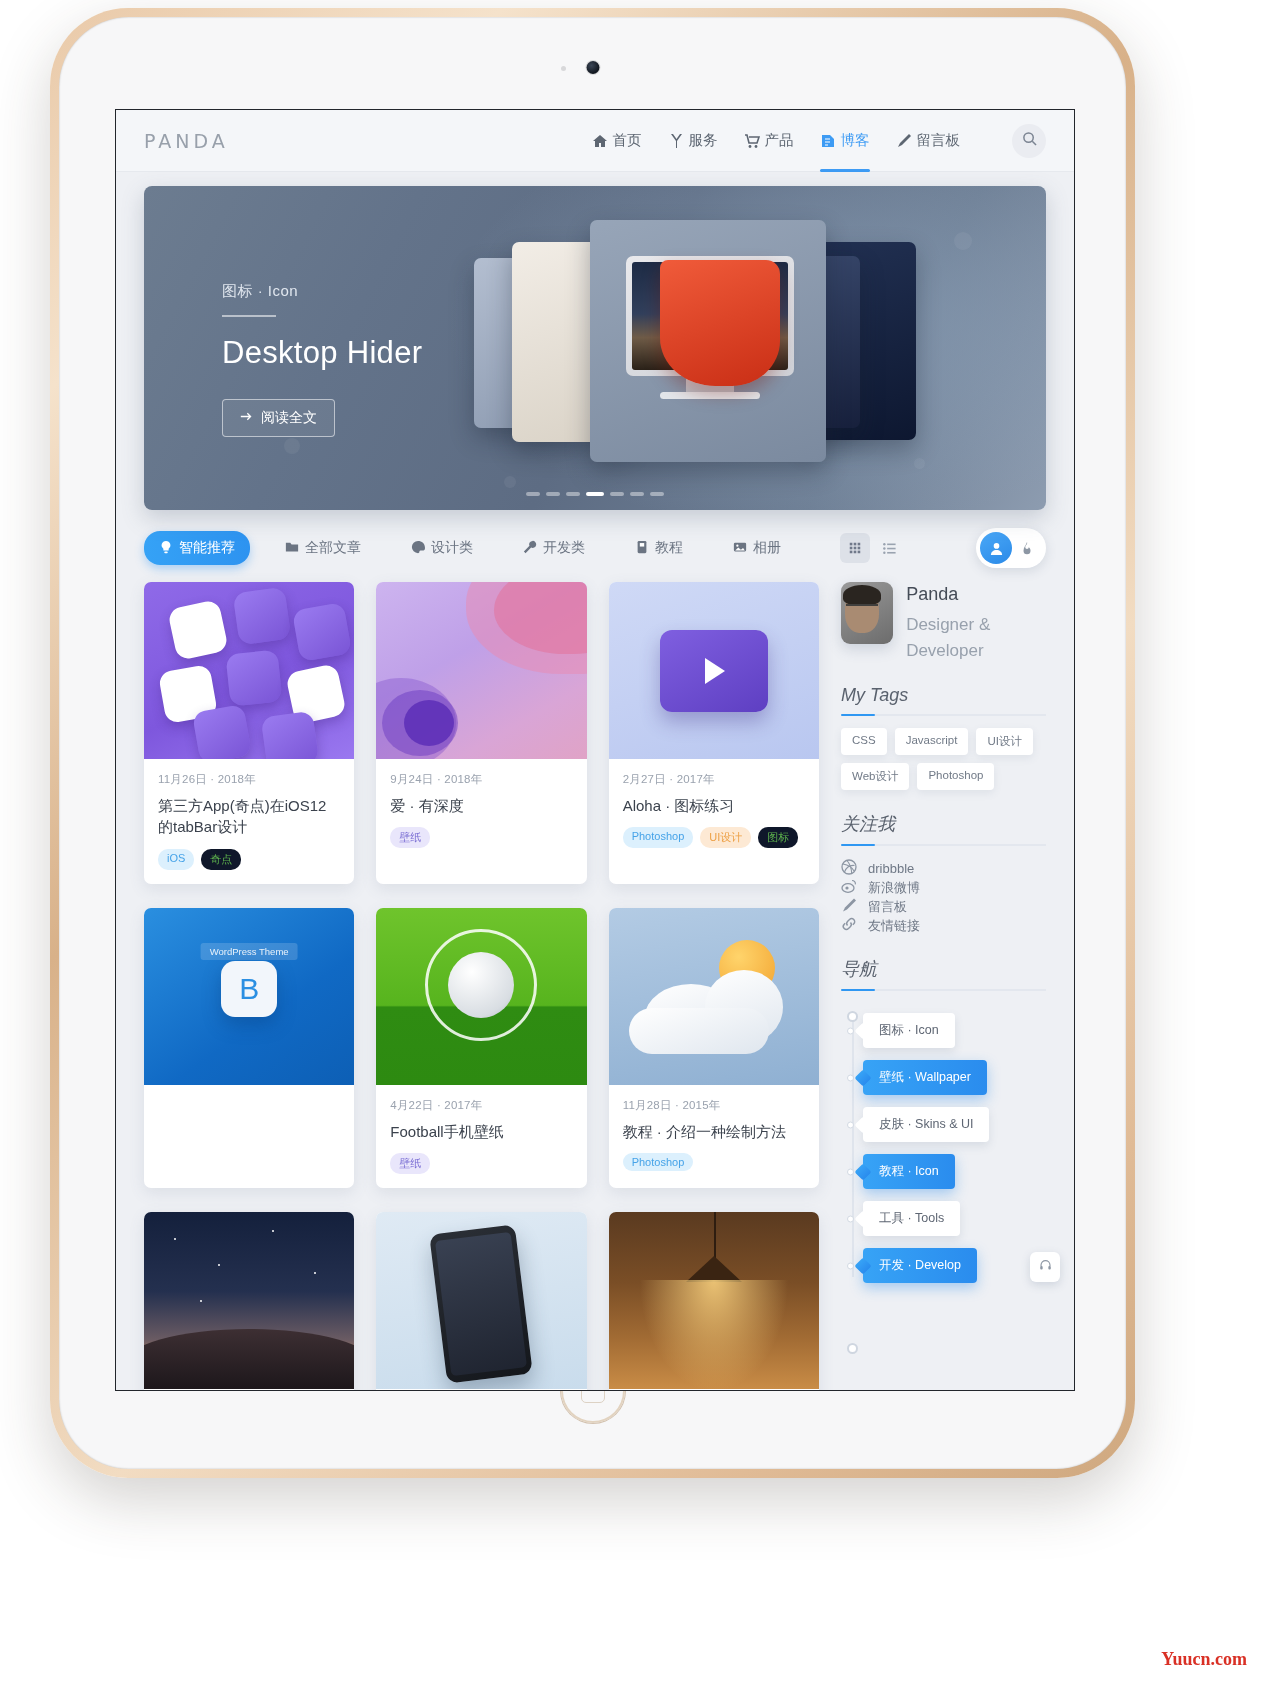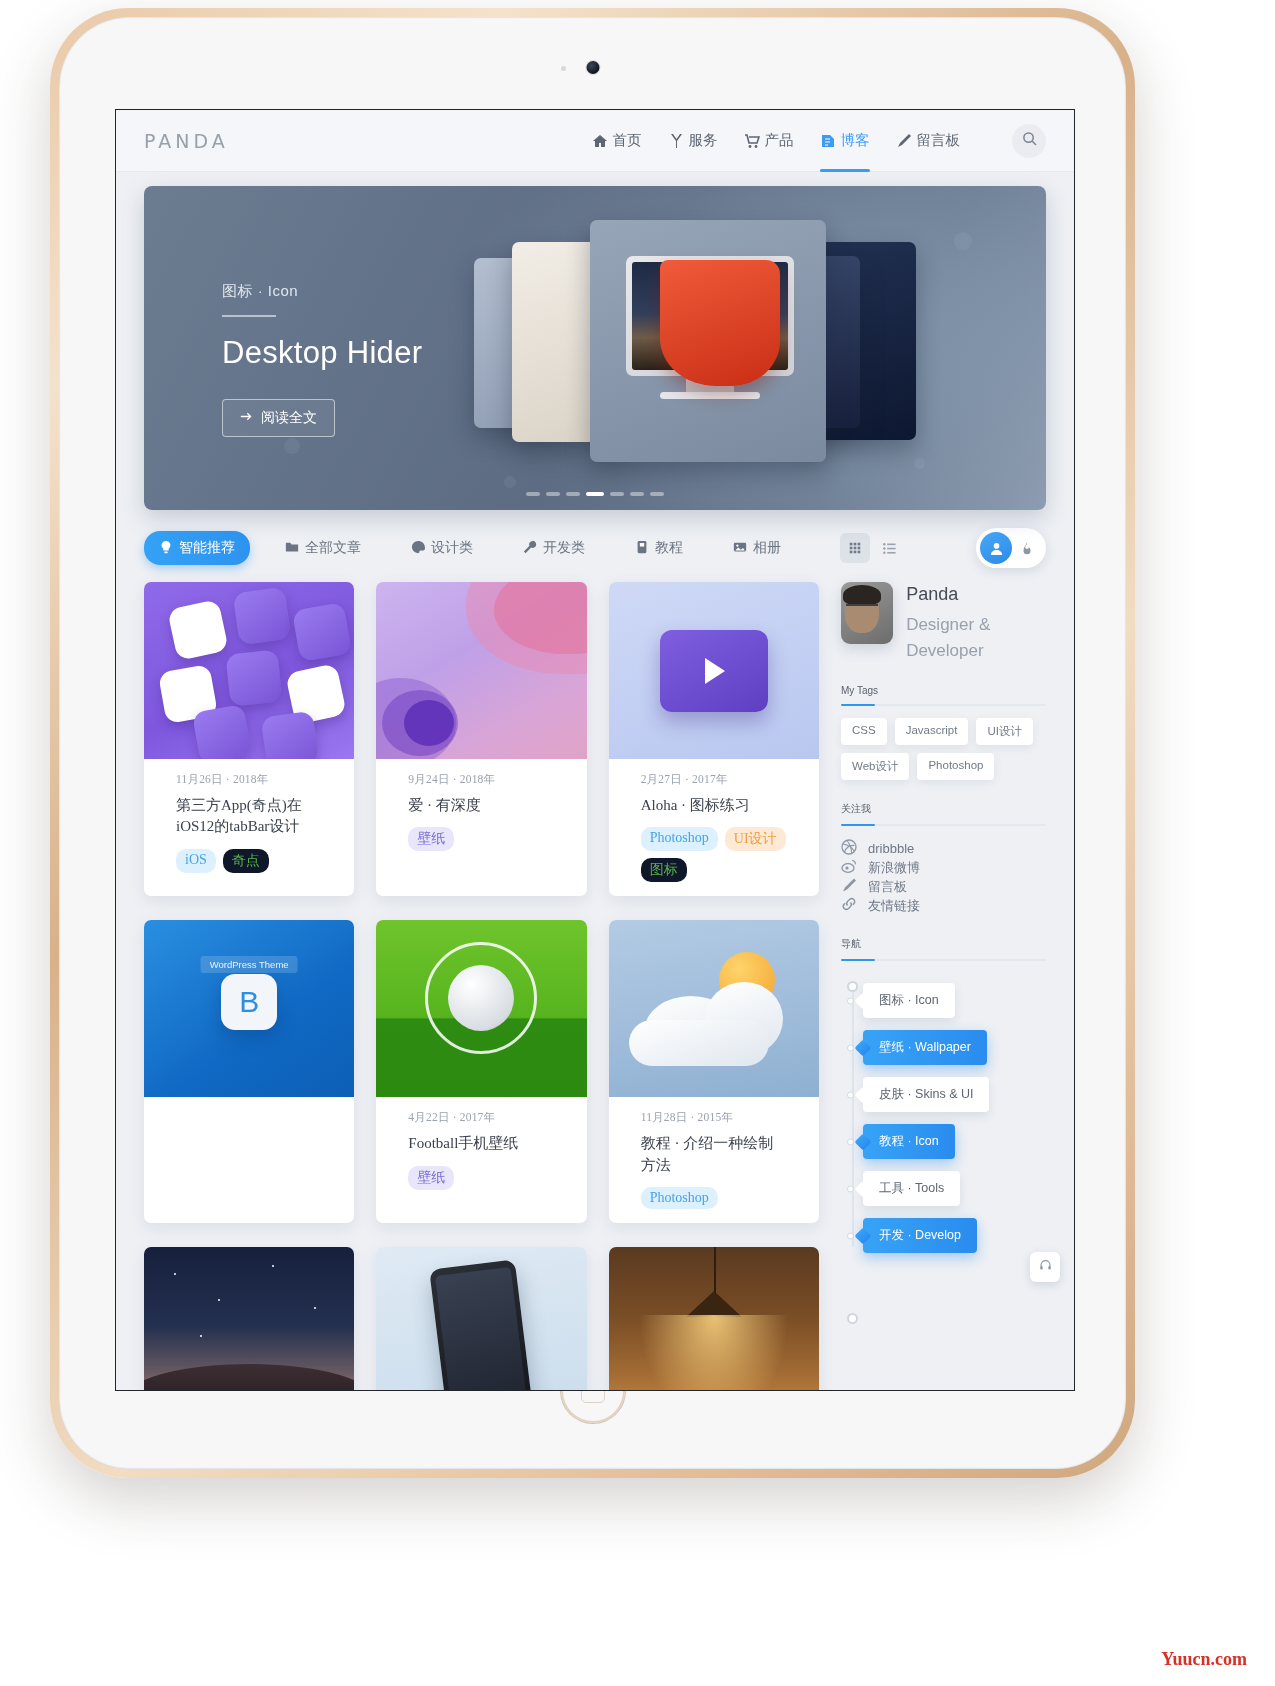"My Tags" .sec-h { font-size: 10px -> 18px; font-style: none -> italic }
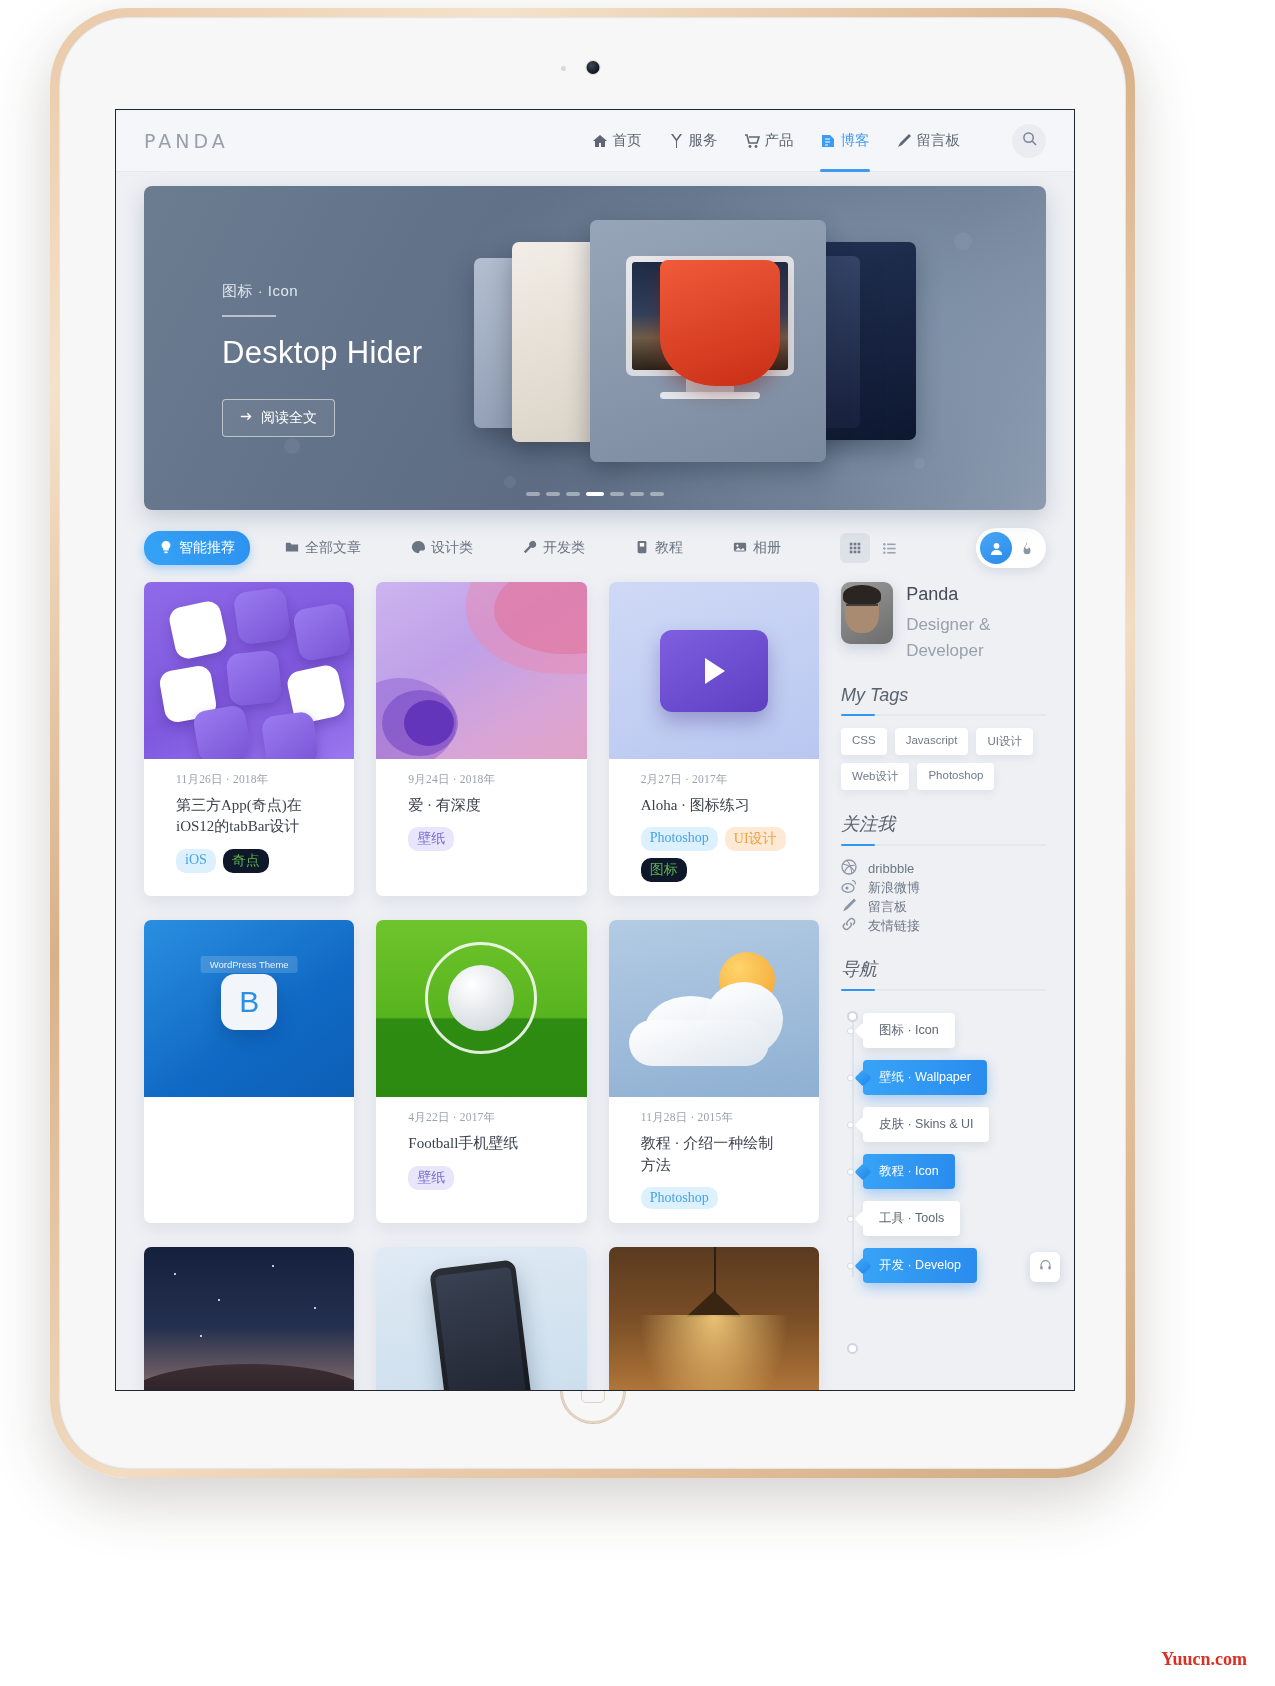"11月26日 · 2018年" .cbody { font-family: Liberation Serif, serif -> none; padding: 13px 32px 14px -> 13px 14px 14px }
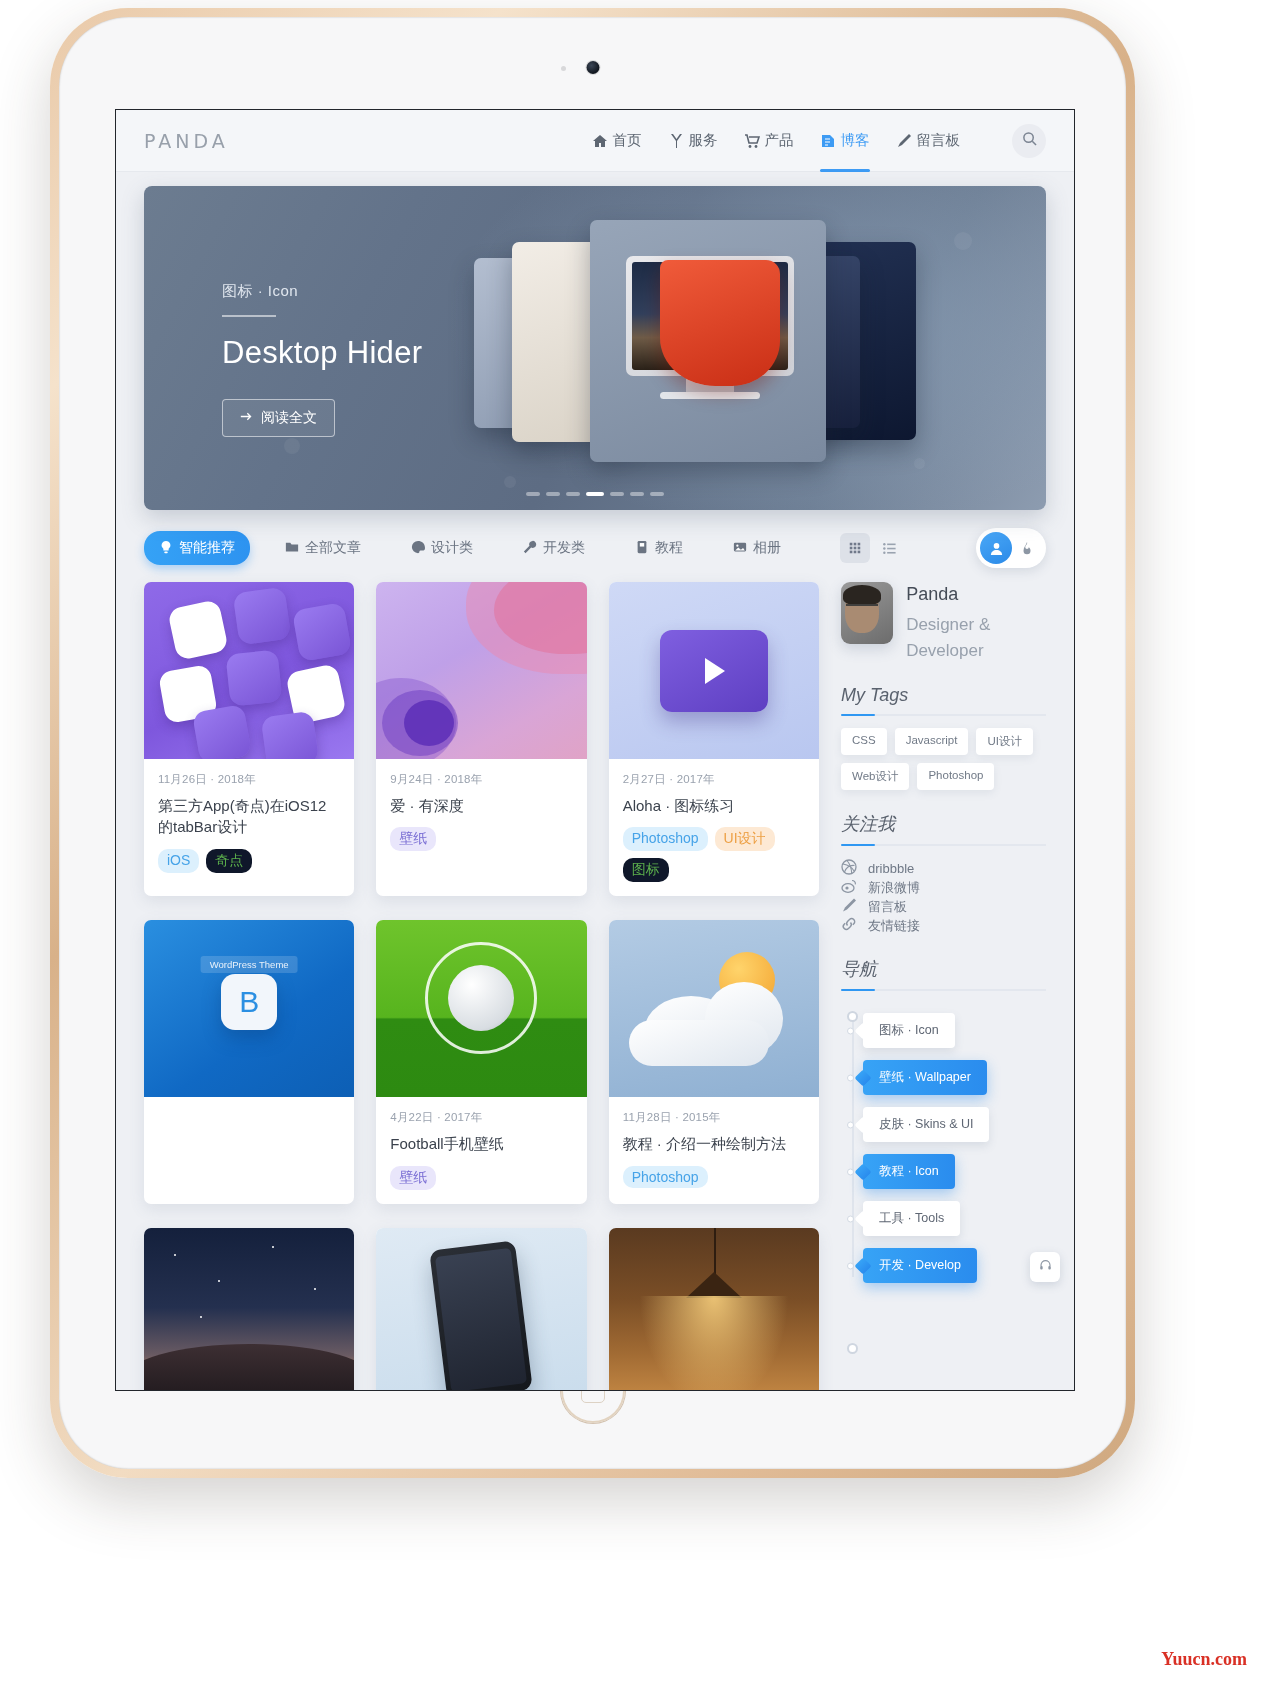"壁纸" .tg { font-size: 14px -> 11px }
